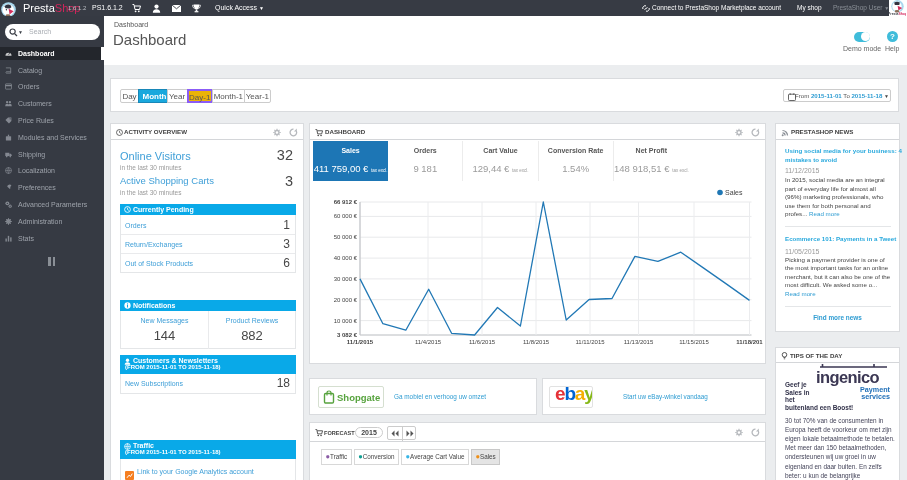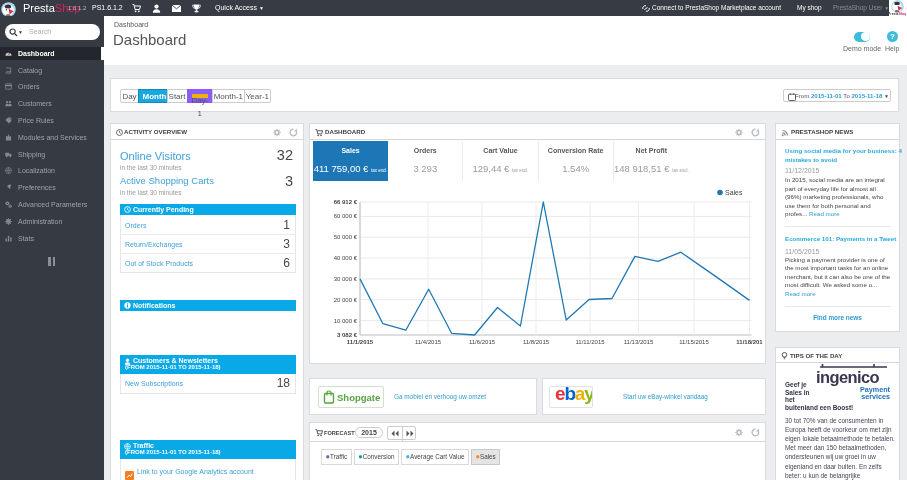"Start" div { text: Start -> Year }
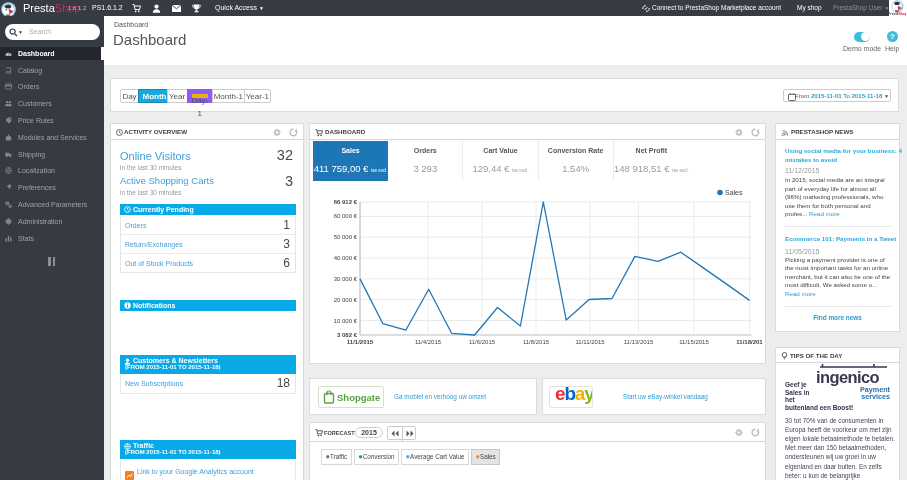"Day-1" div { border: 5px solid #8b5cf6 -> 2px solid #8b5cf6 }
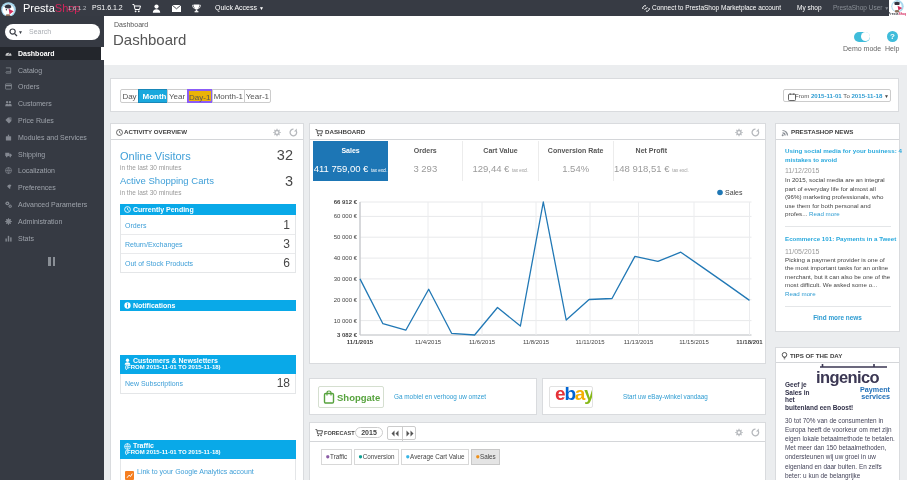"3 293" div { text: 3 293 -> 9 181 }
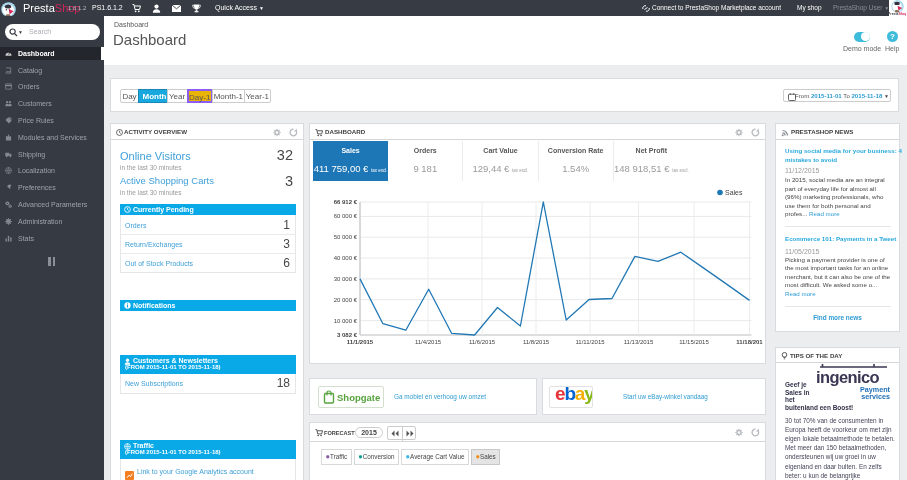"144" div.ltab { html: none -> <div> <div> <div>New Messages</div> <div>144</div> </div> <div> <div>Product Reviews</div> <div>882</div> </div> </div> }
